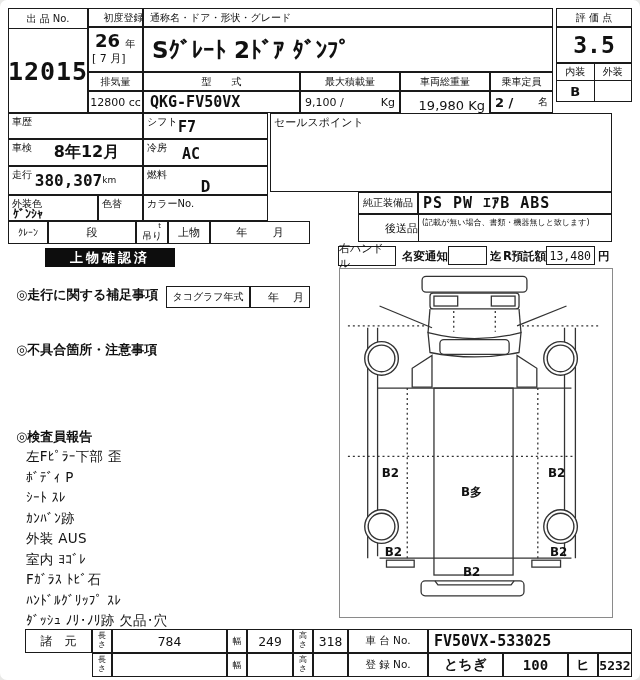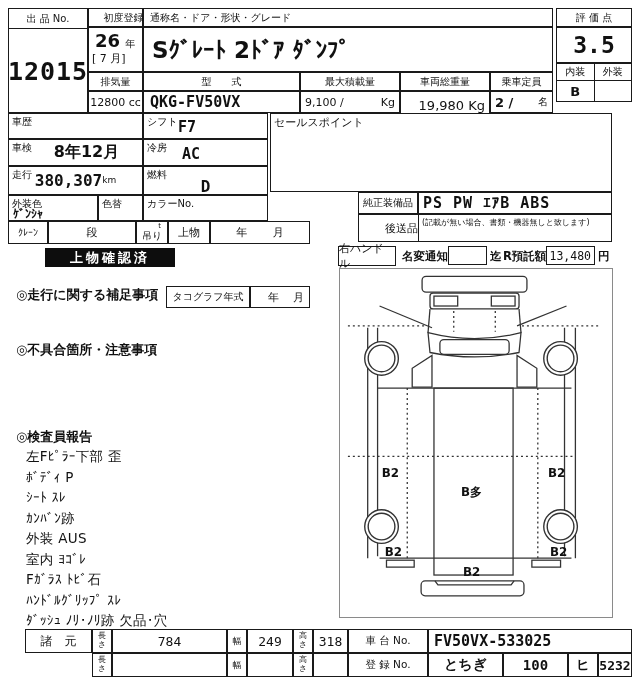"出 品 No." #sheet { border-radius: none -> 7px }
